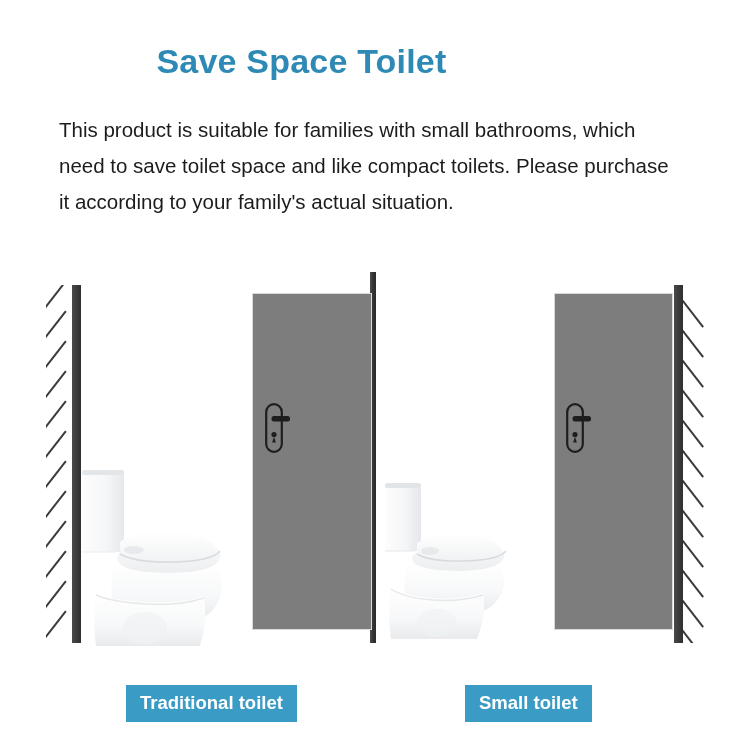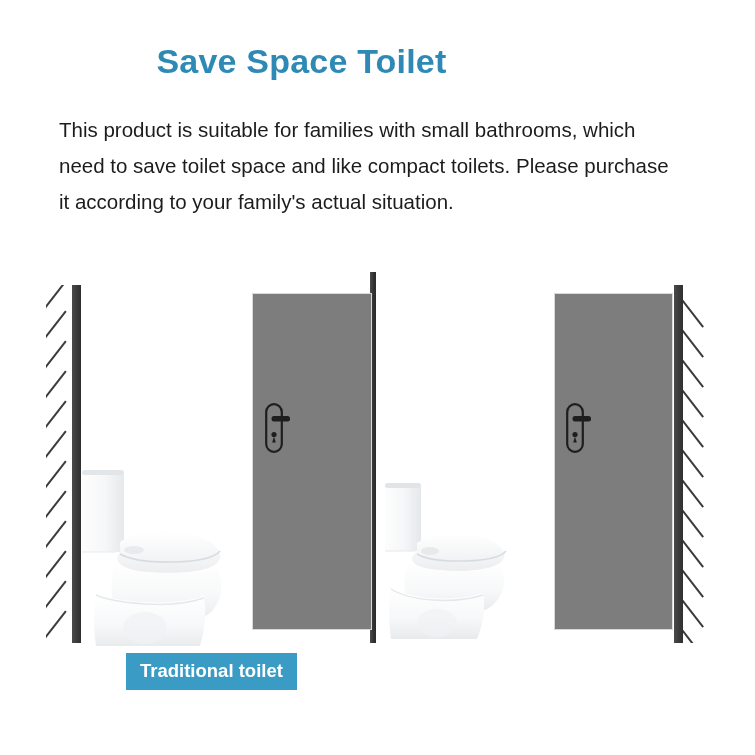"Traditional toilet" .label { margin-top: none -> 32px }
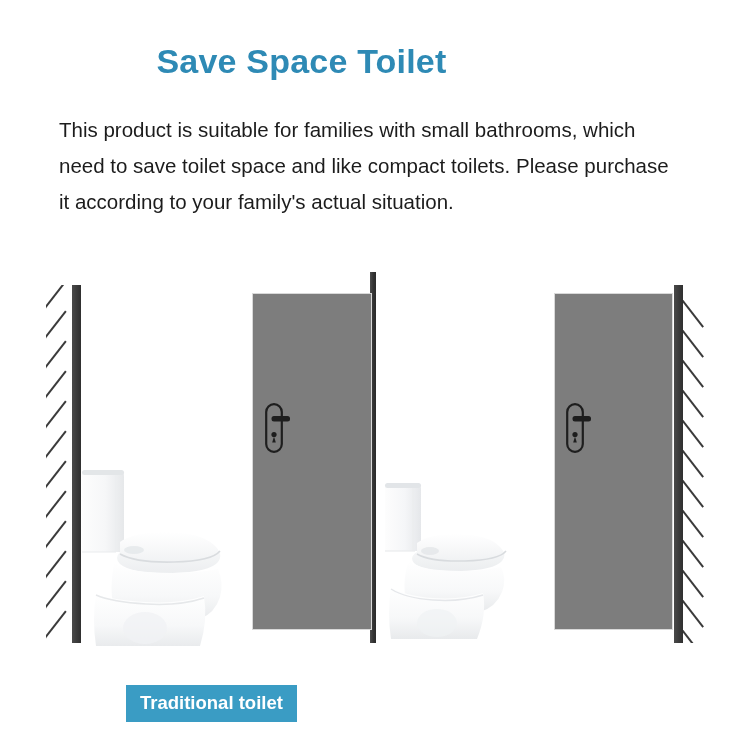"Small toilet" div.label { html: none -> <div>Small toilet</div> }
